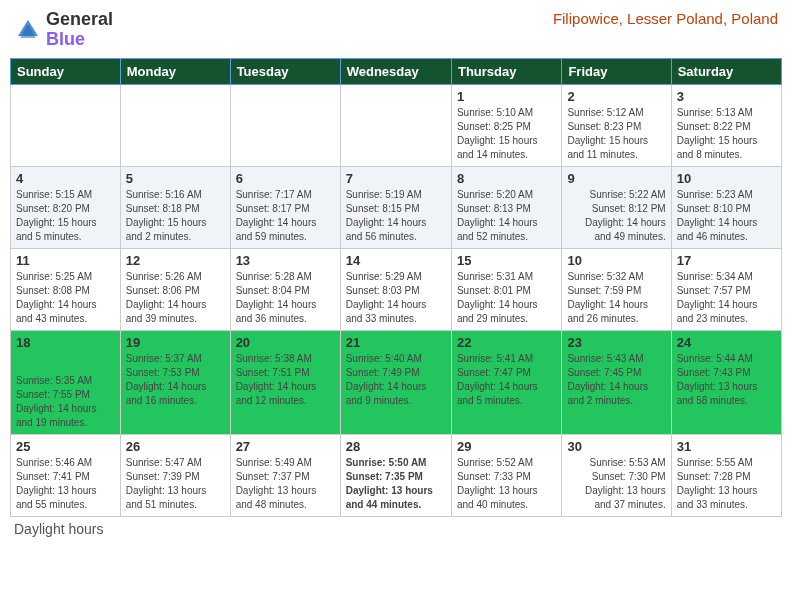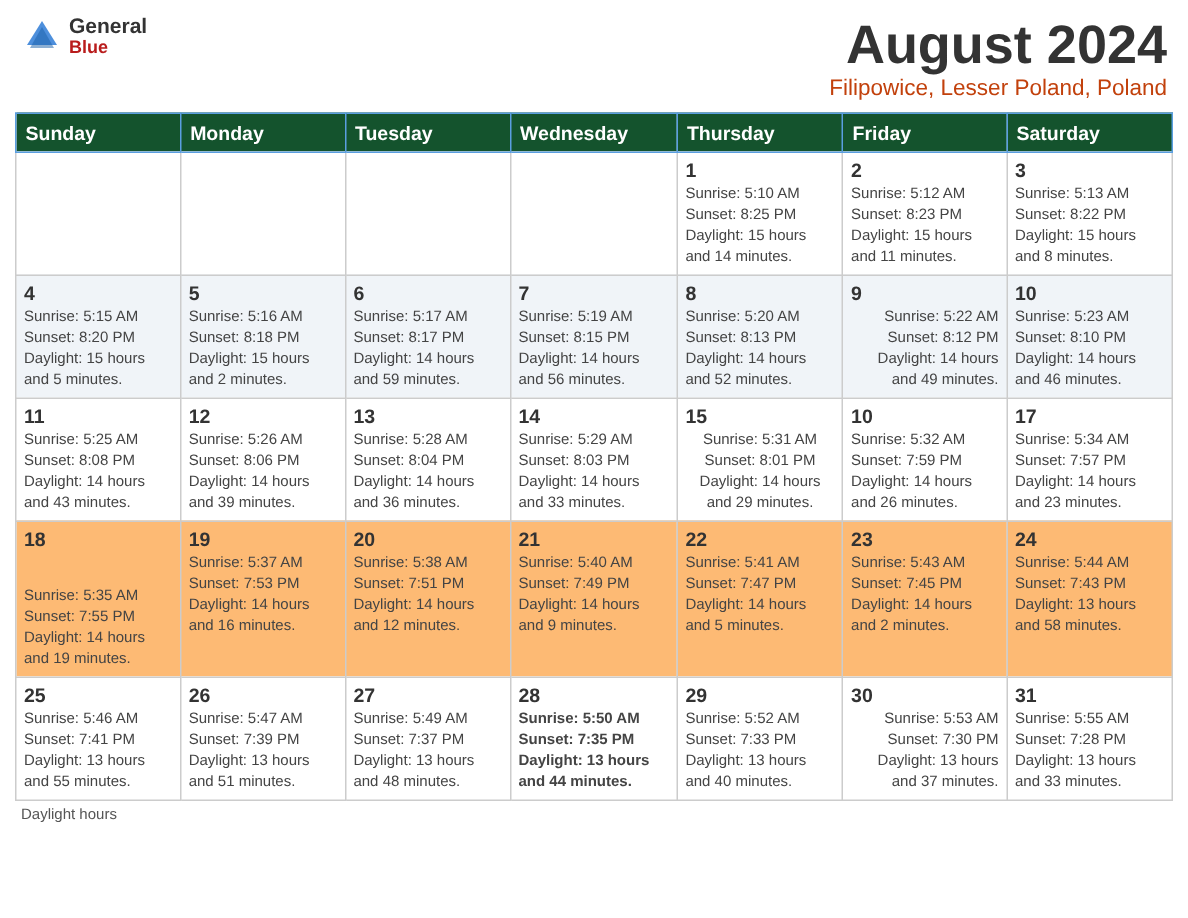"General" .logo-general { font-size: 14px -> 18px }
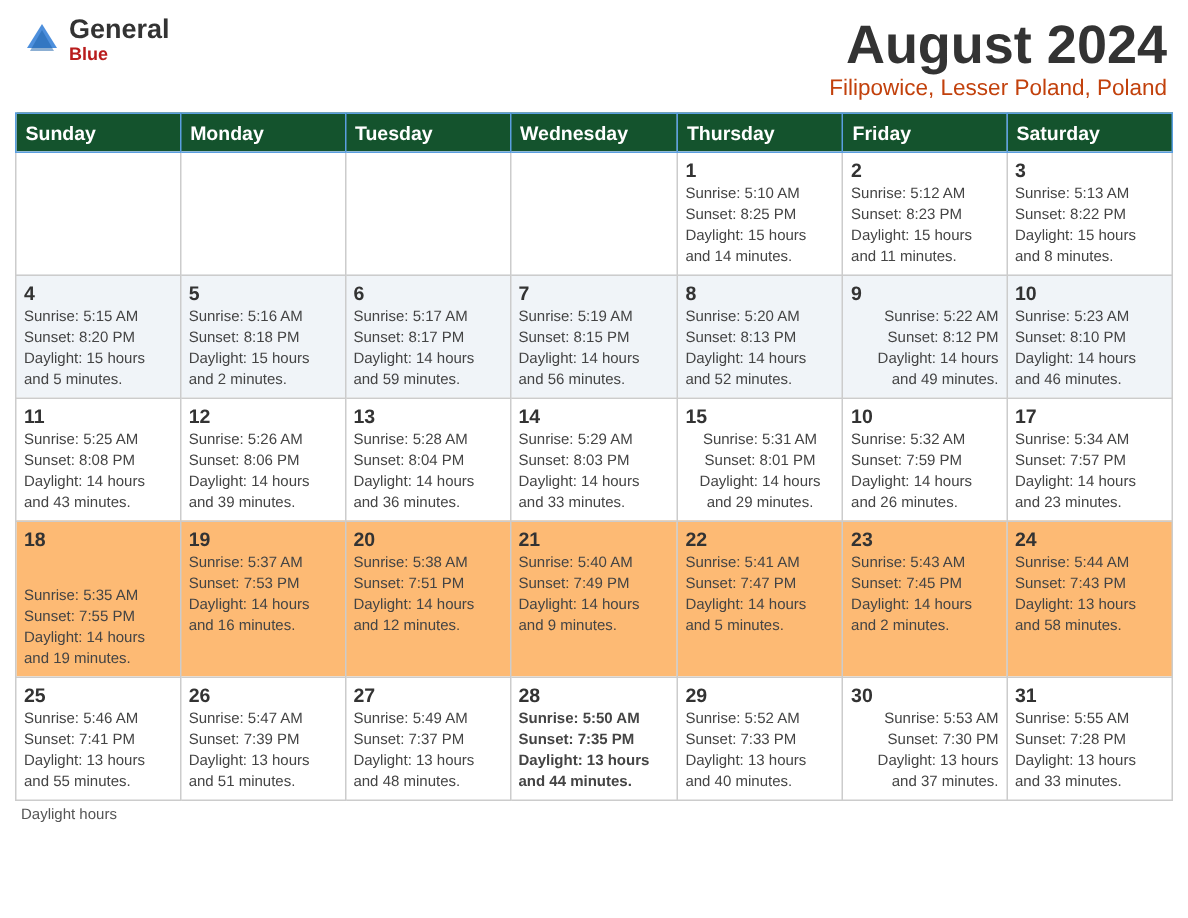"Blue" .logo-blue { color: #b91c1c -> #8b5cf6; font-size: 12px -> 18px }
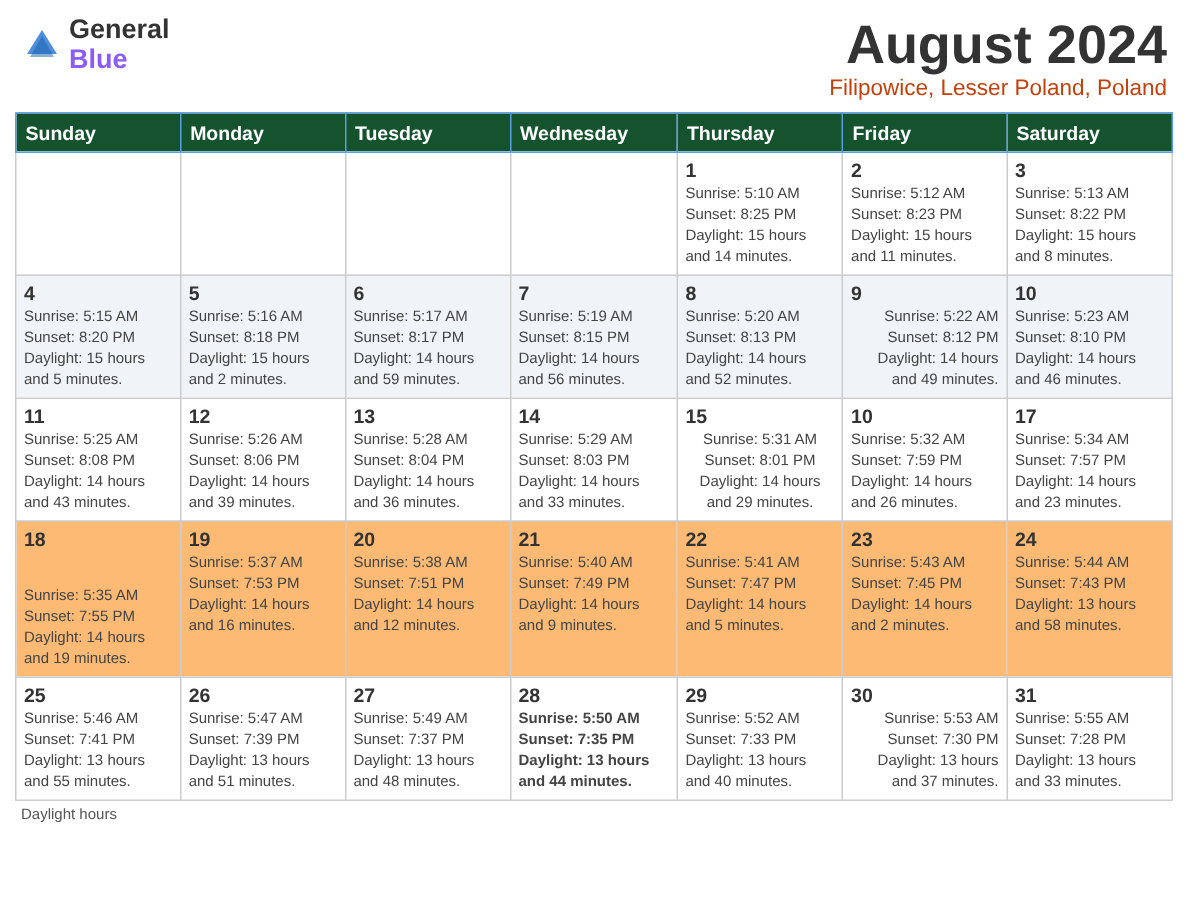"August 2024" div.month-year { html: <div>August 2024</div> -> none }
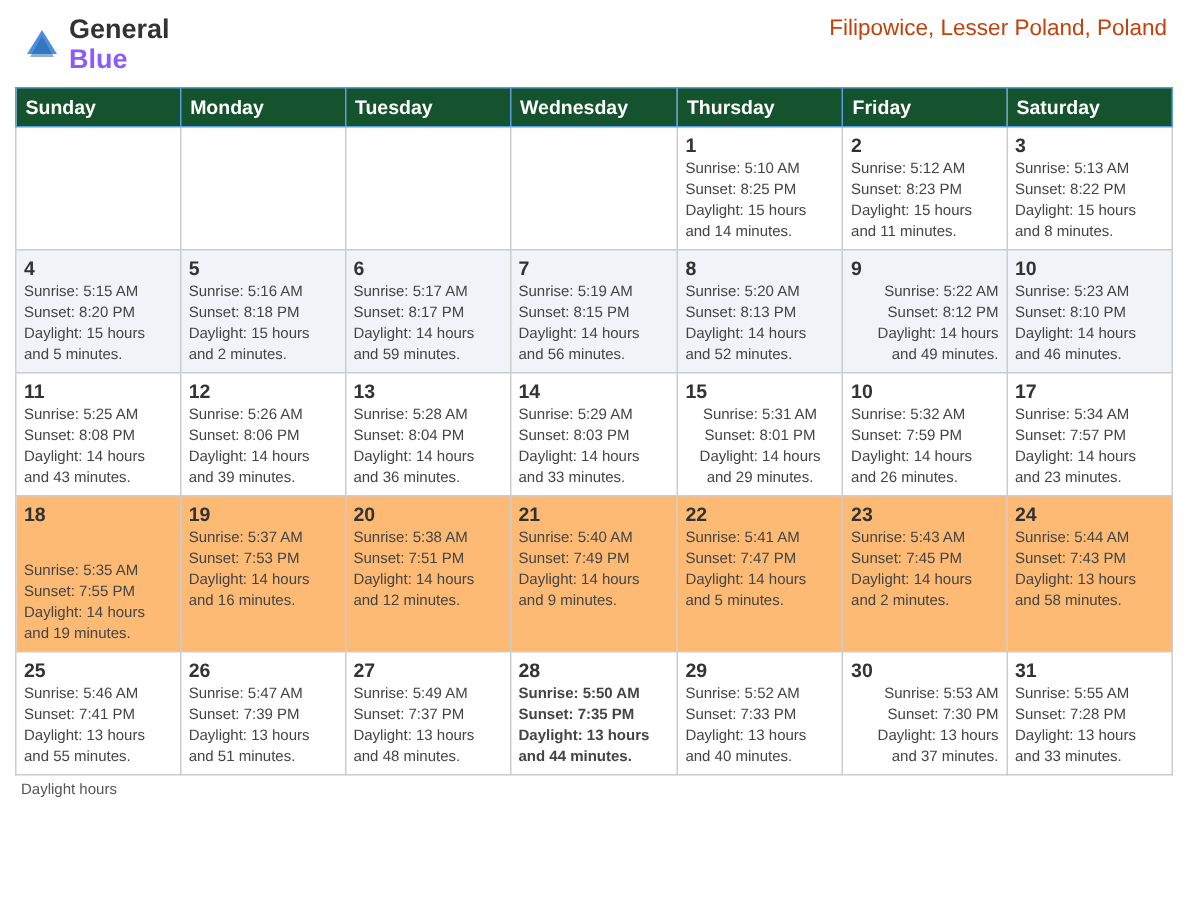"Sunrise: 5:17 AM" div.day-info { text: 5:17 -> 7:17 }
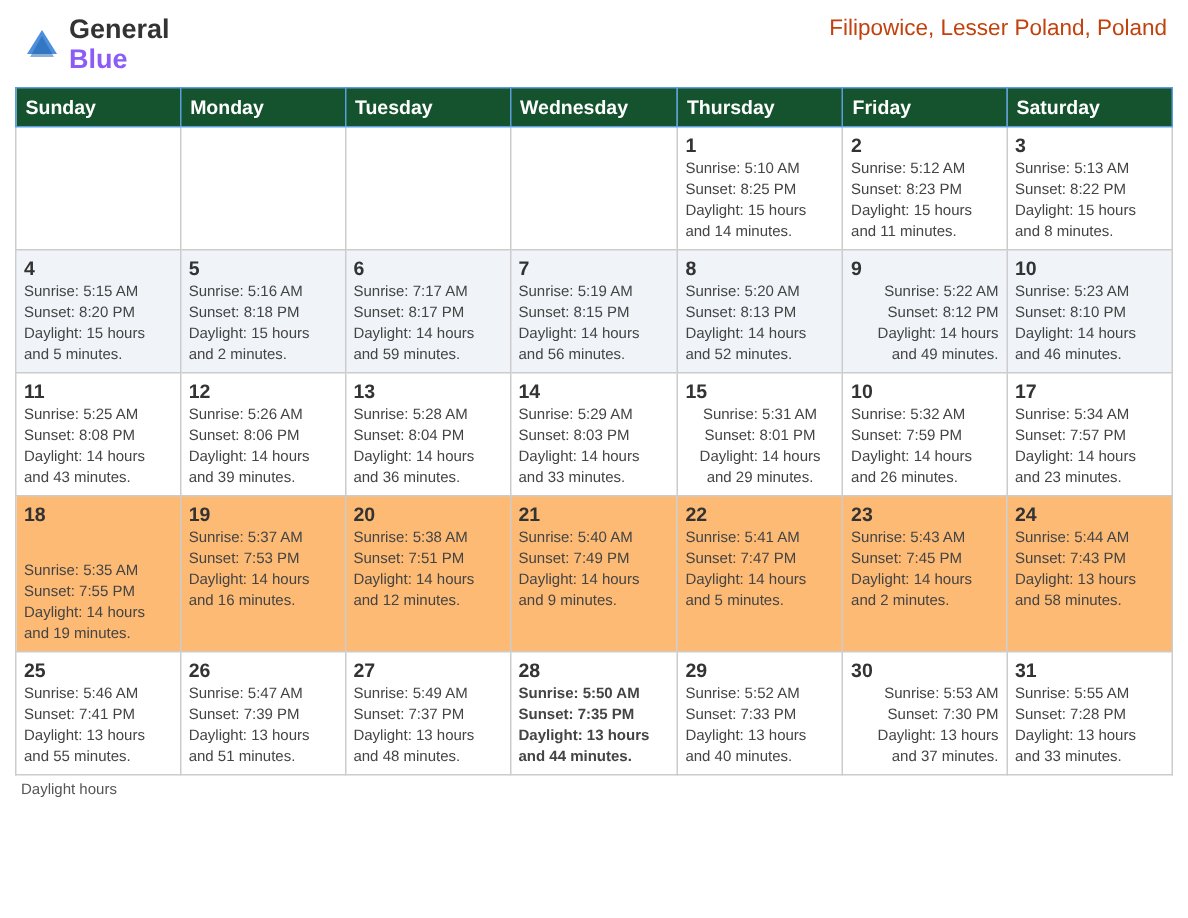"Sunrise: 5:31 AM" div.day-info { text-align: center -> none }
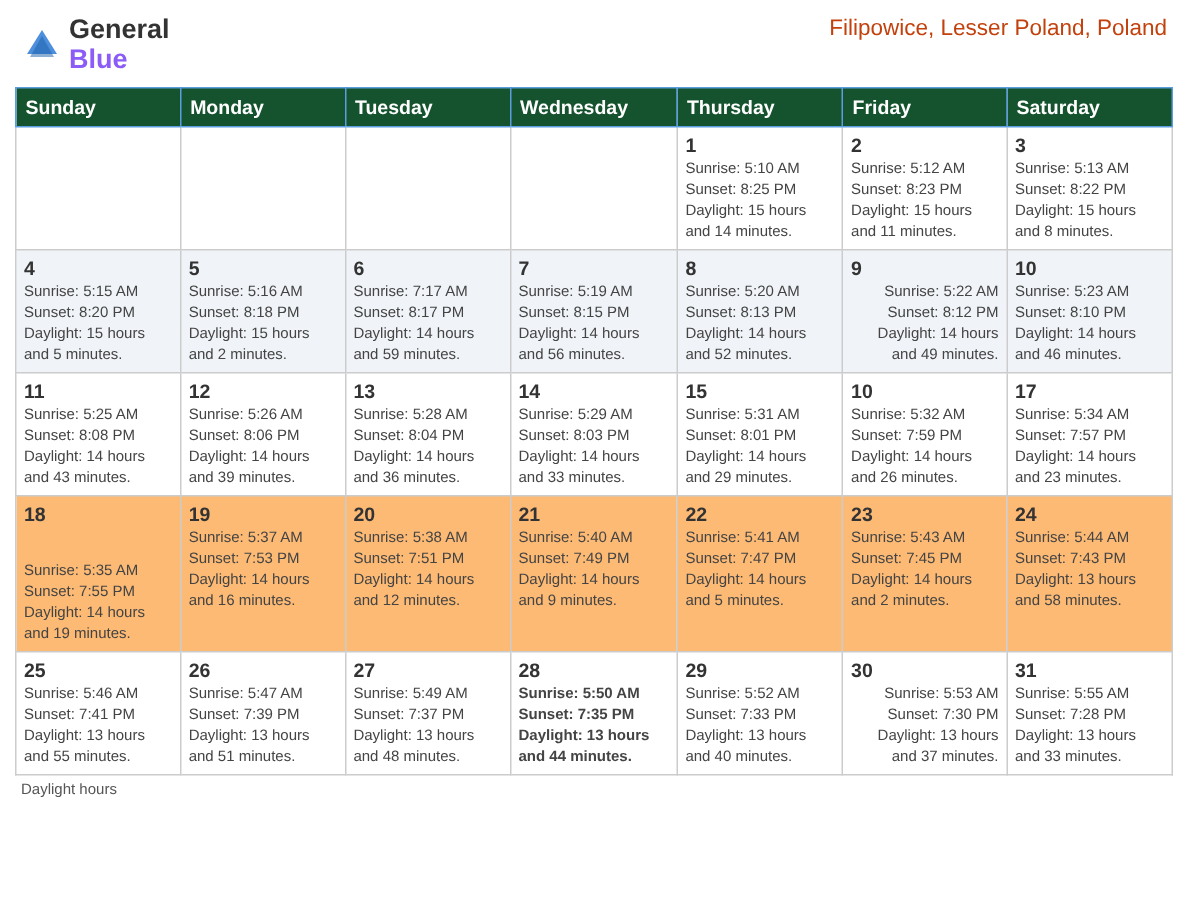"18" .calendar tbody tr:nth-child(4) td { background: #fdba74 -> #22c55e }
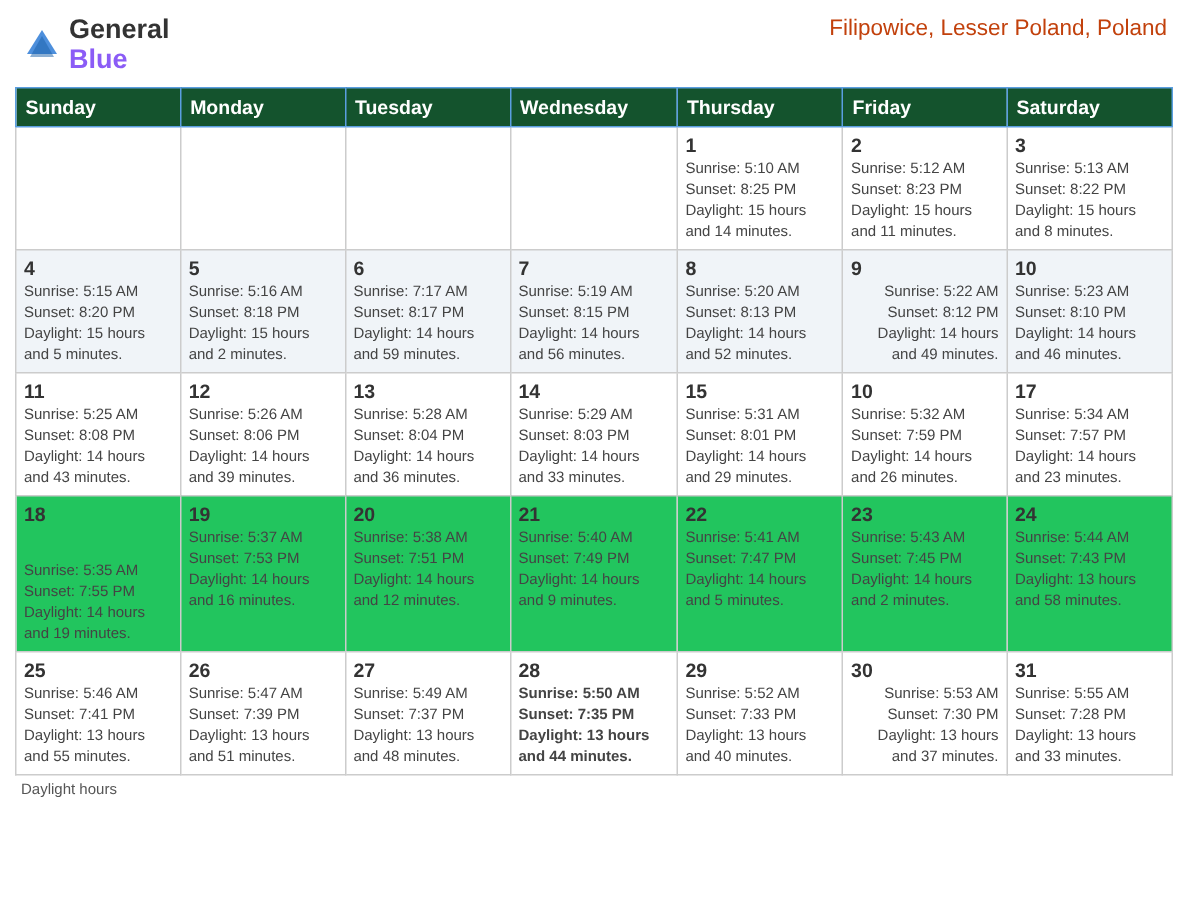"Daylight hours" .footnote { font-size: 10px -> 14px }
